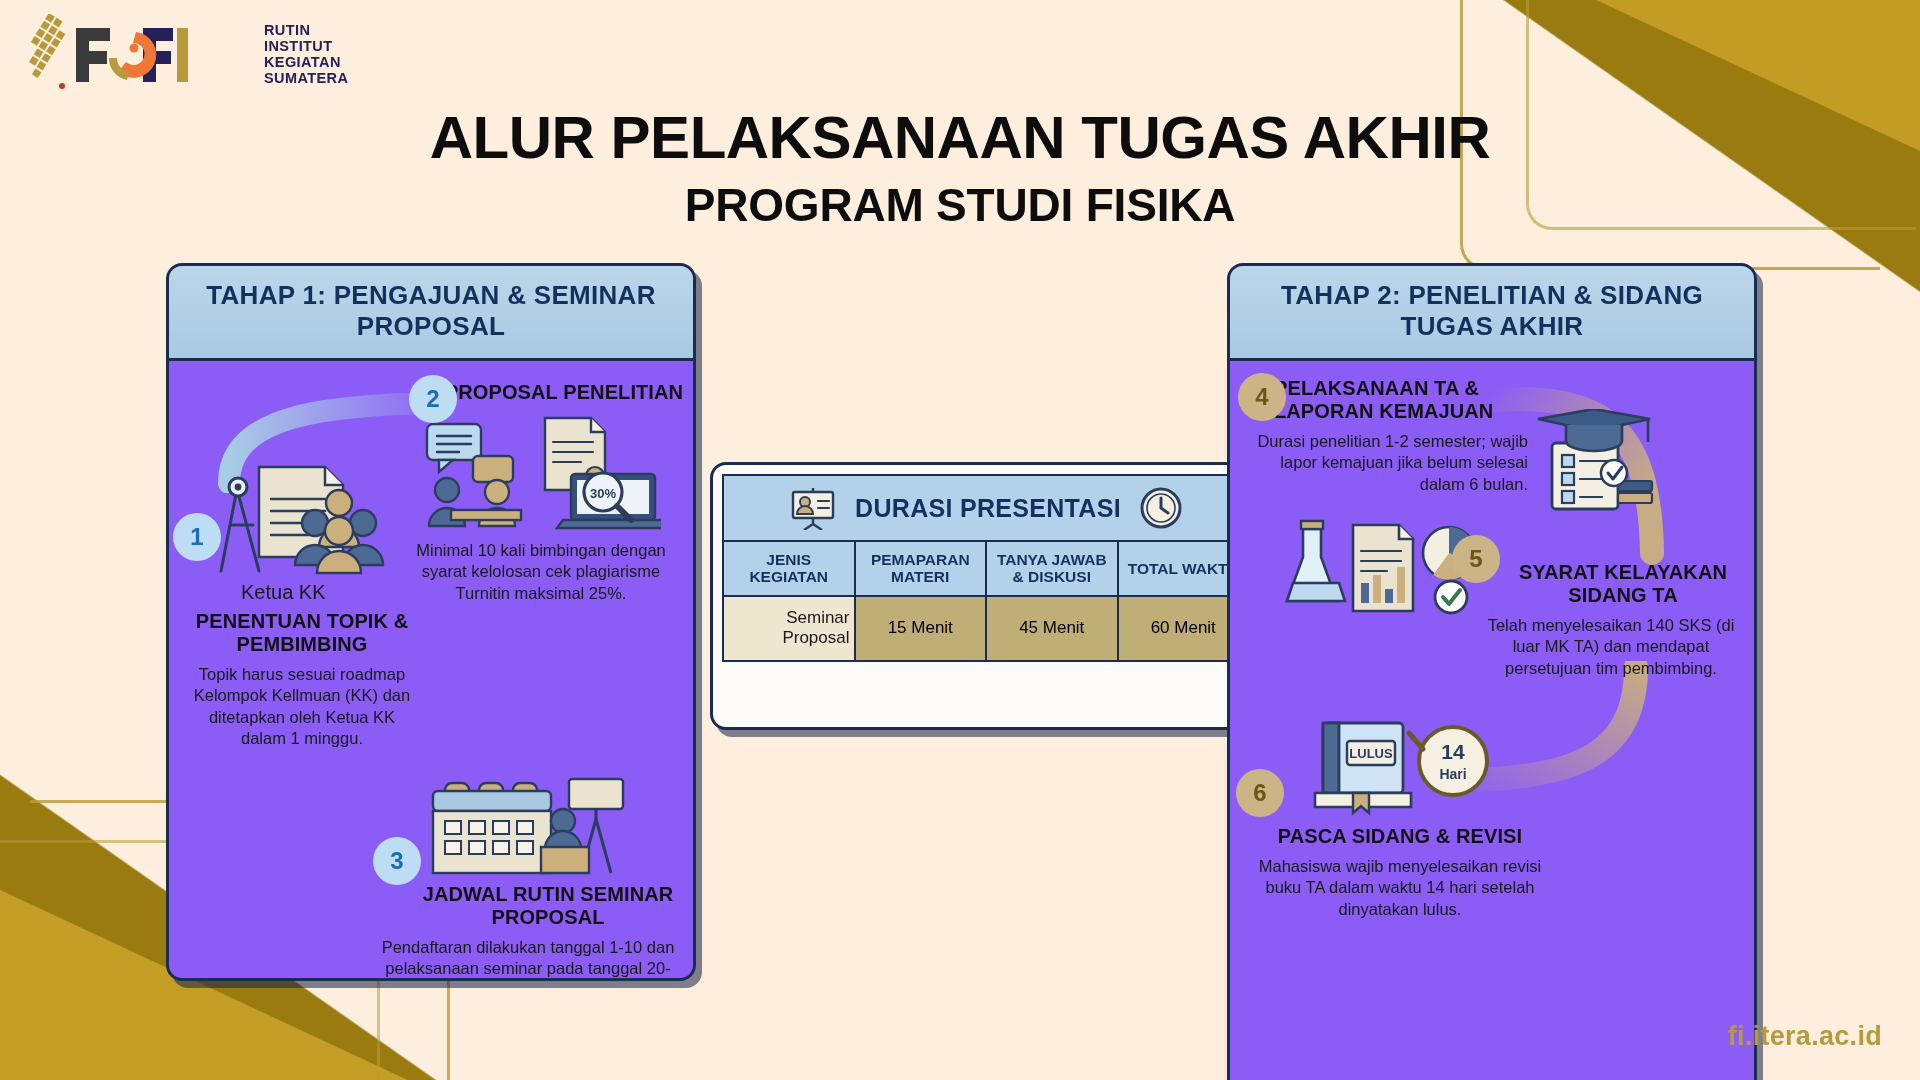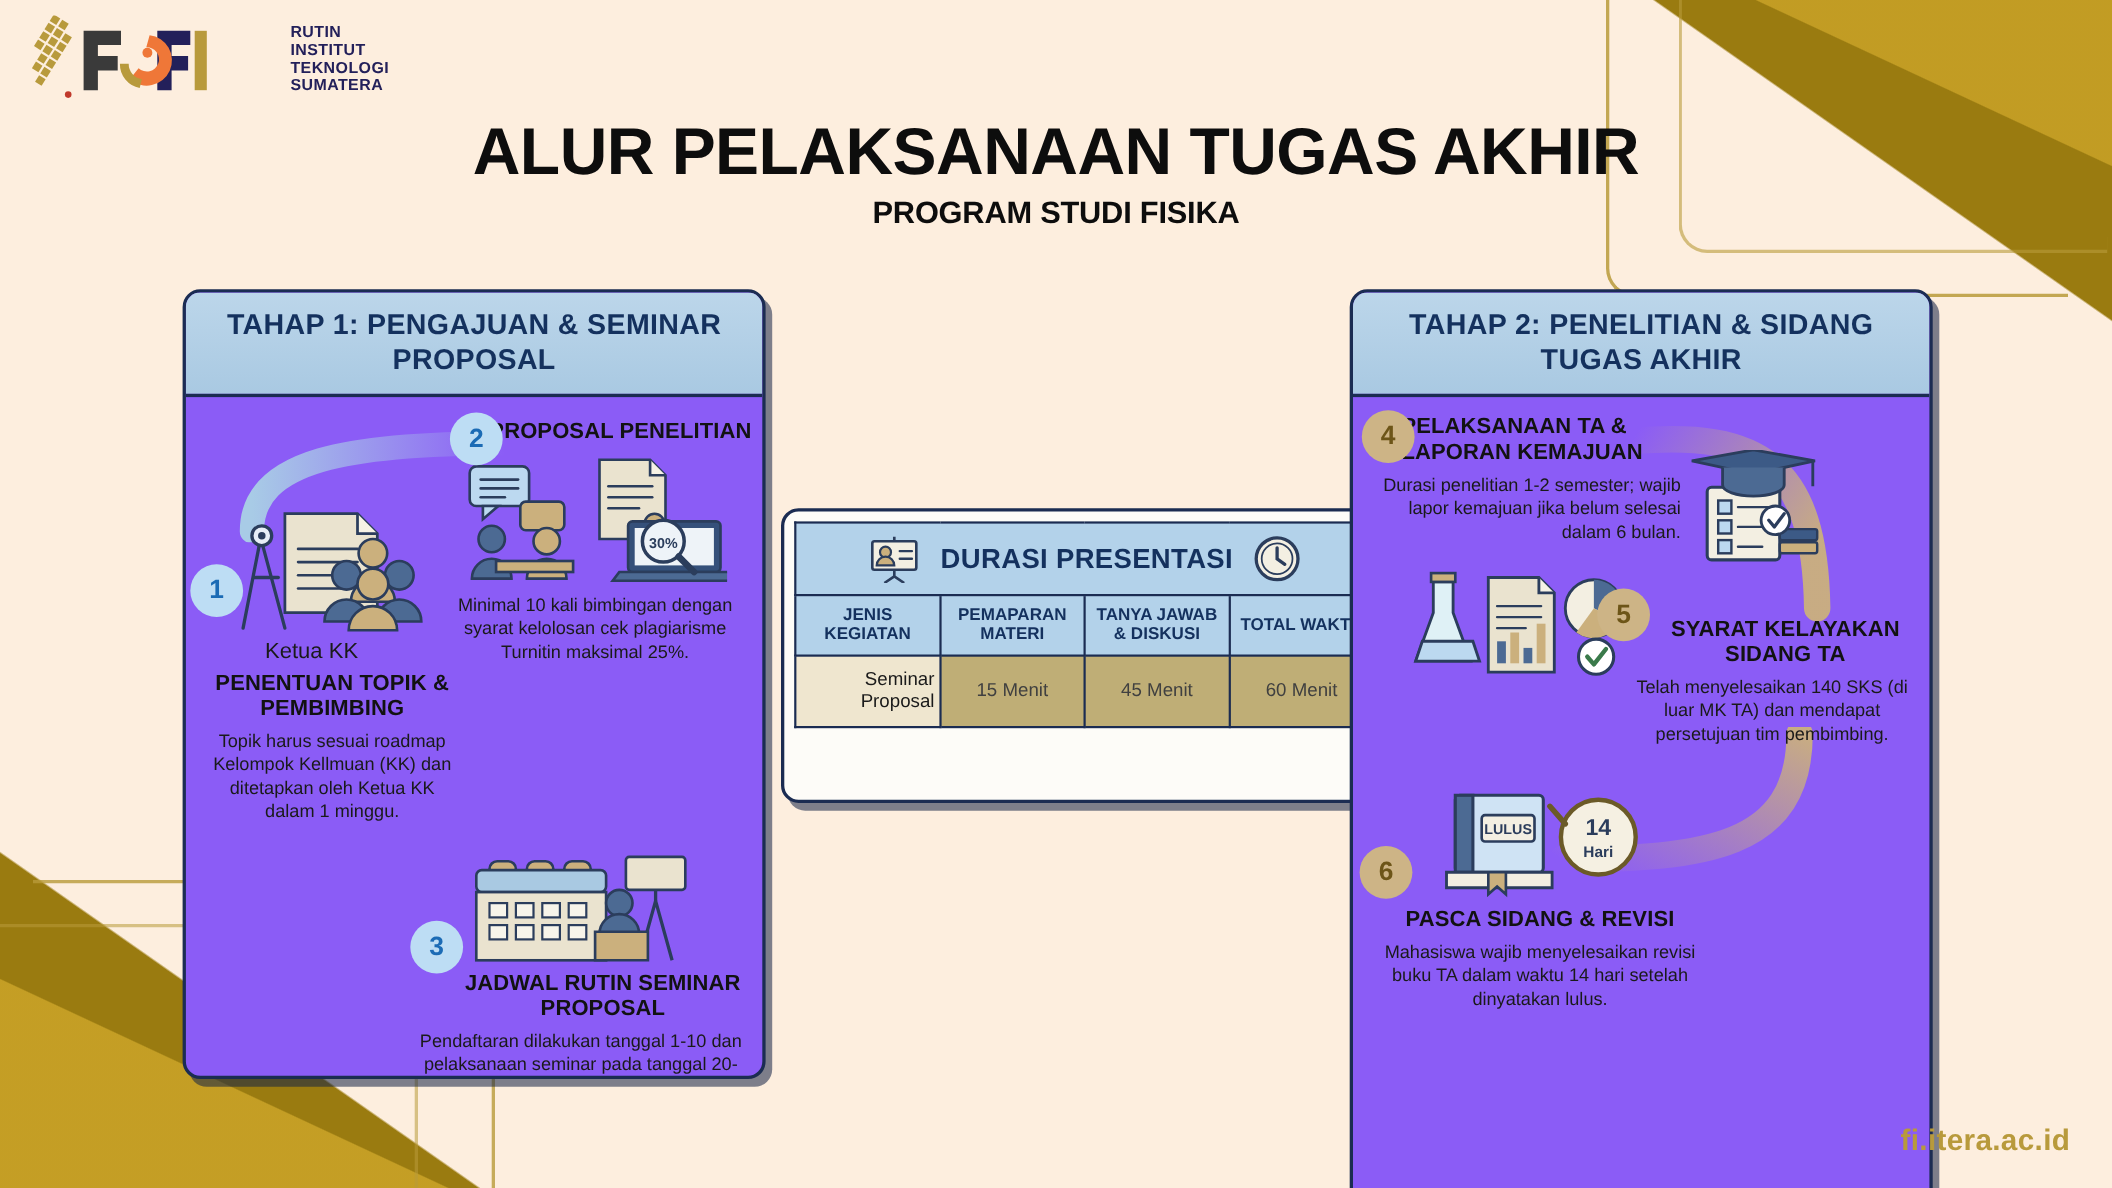"TEKNOLOGI" div { text: TEKNOLOGI -> KEGIATAN }
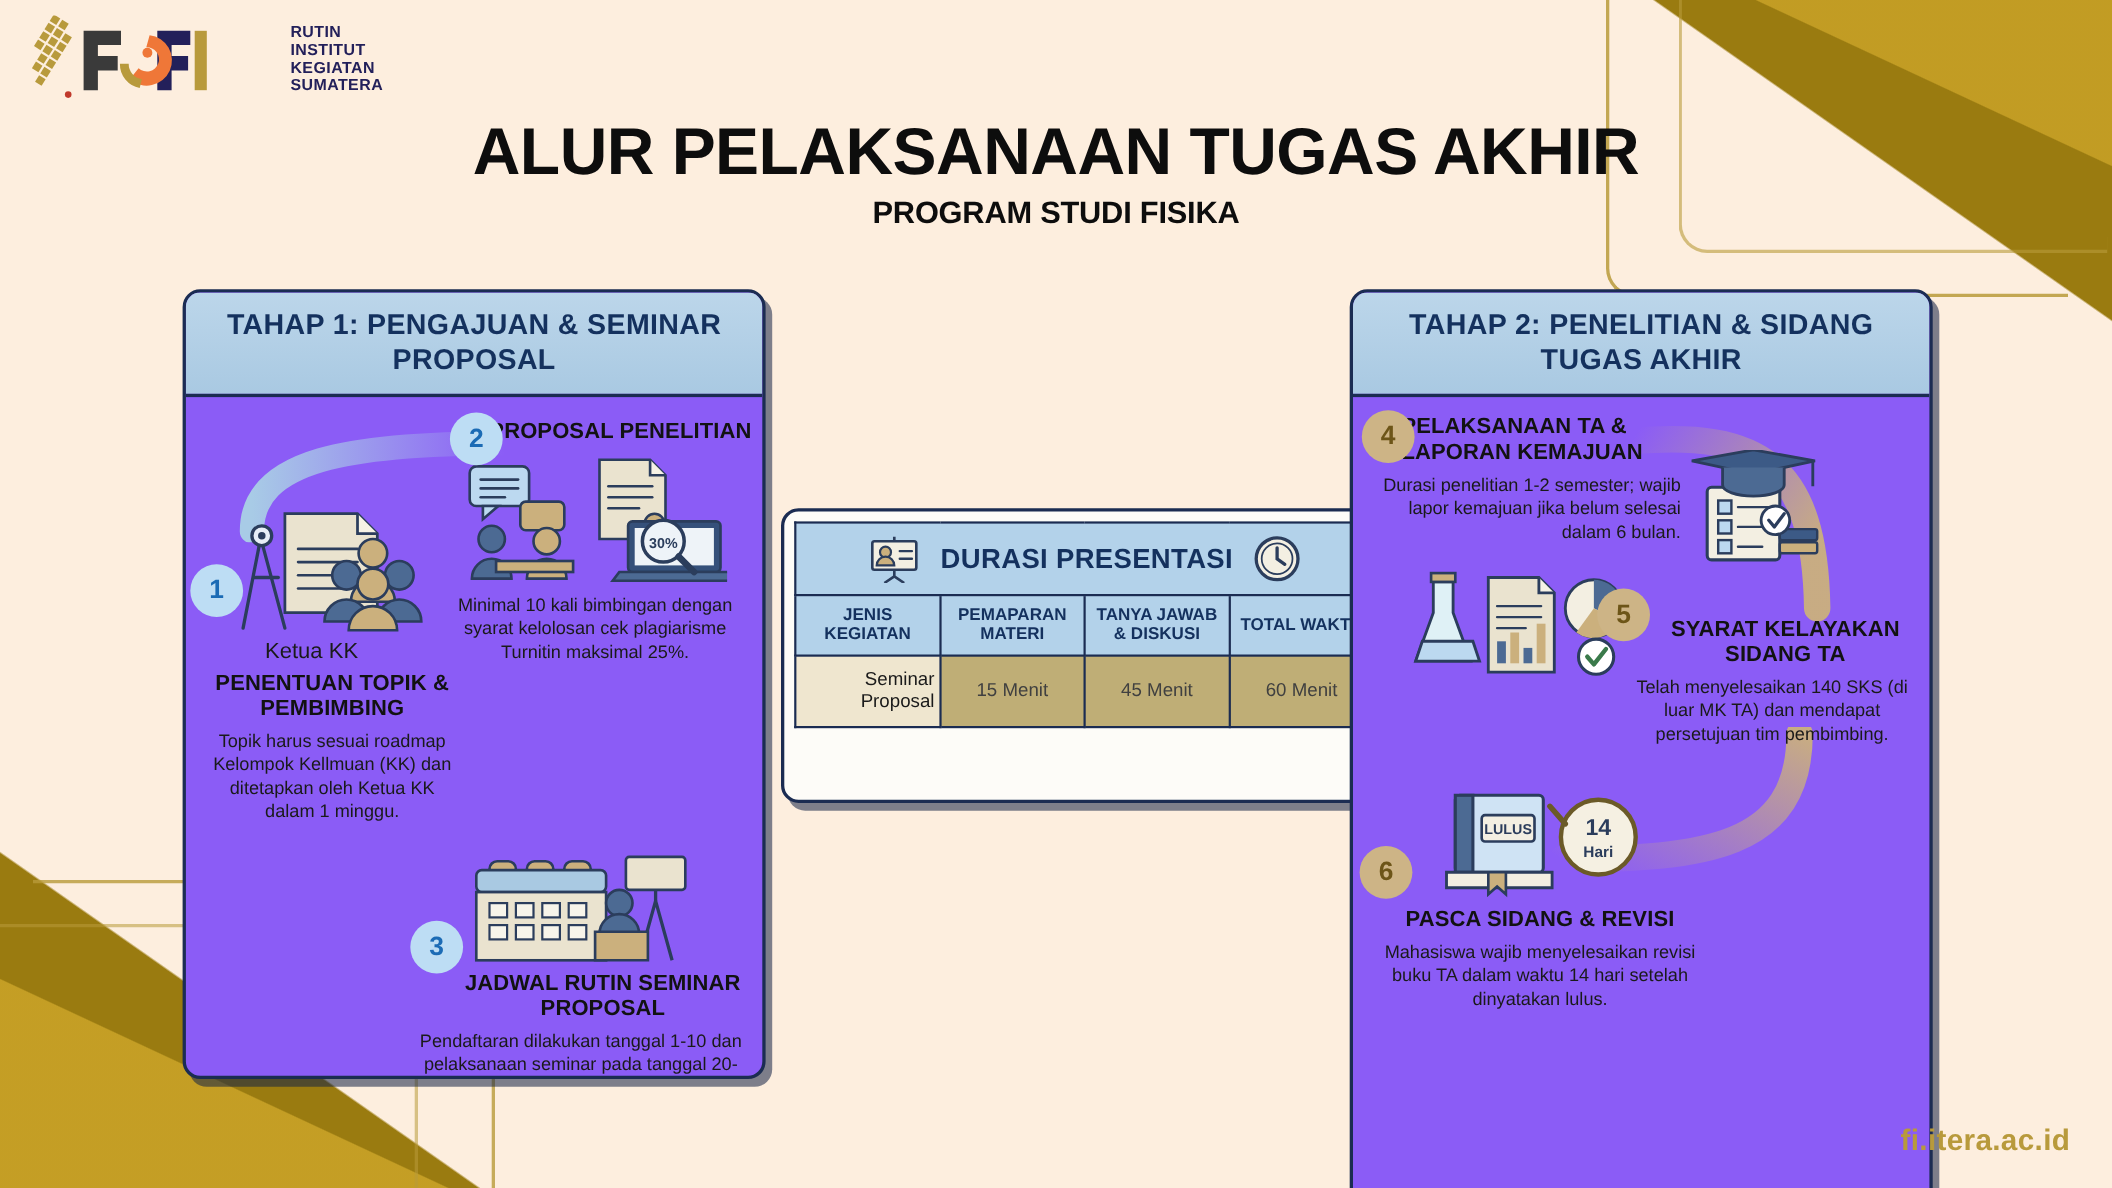"PROGRAM STUDI FISIKA" .title-sub { font-size: 28px -> 46px }
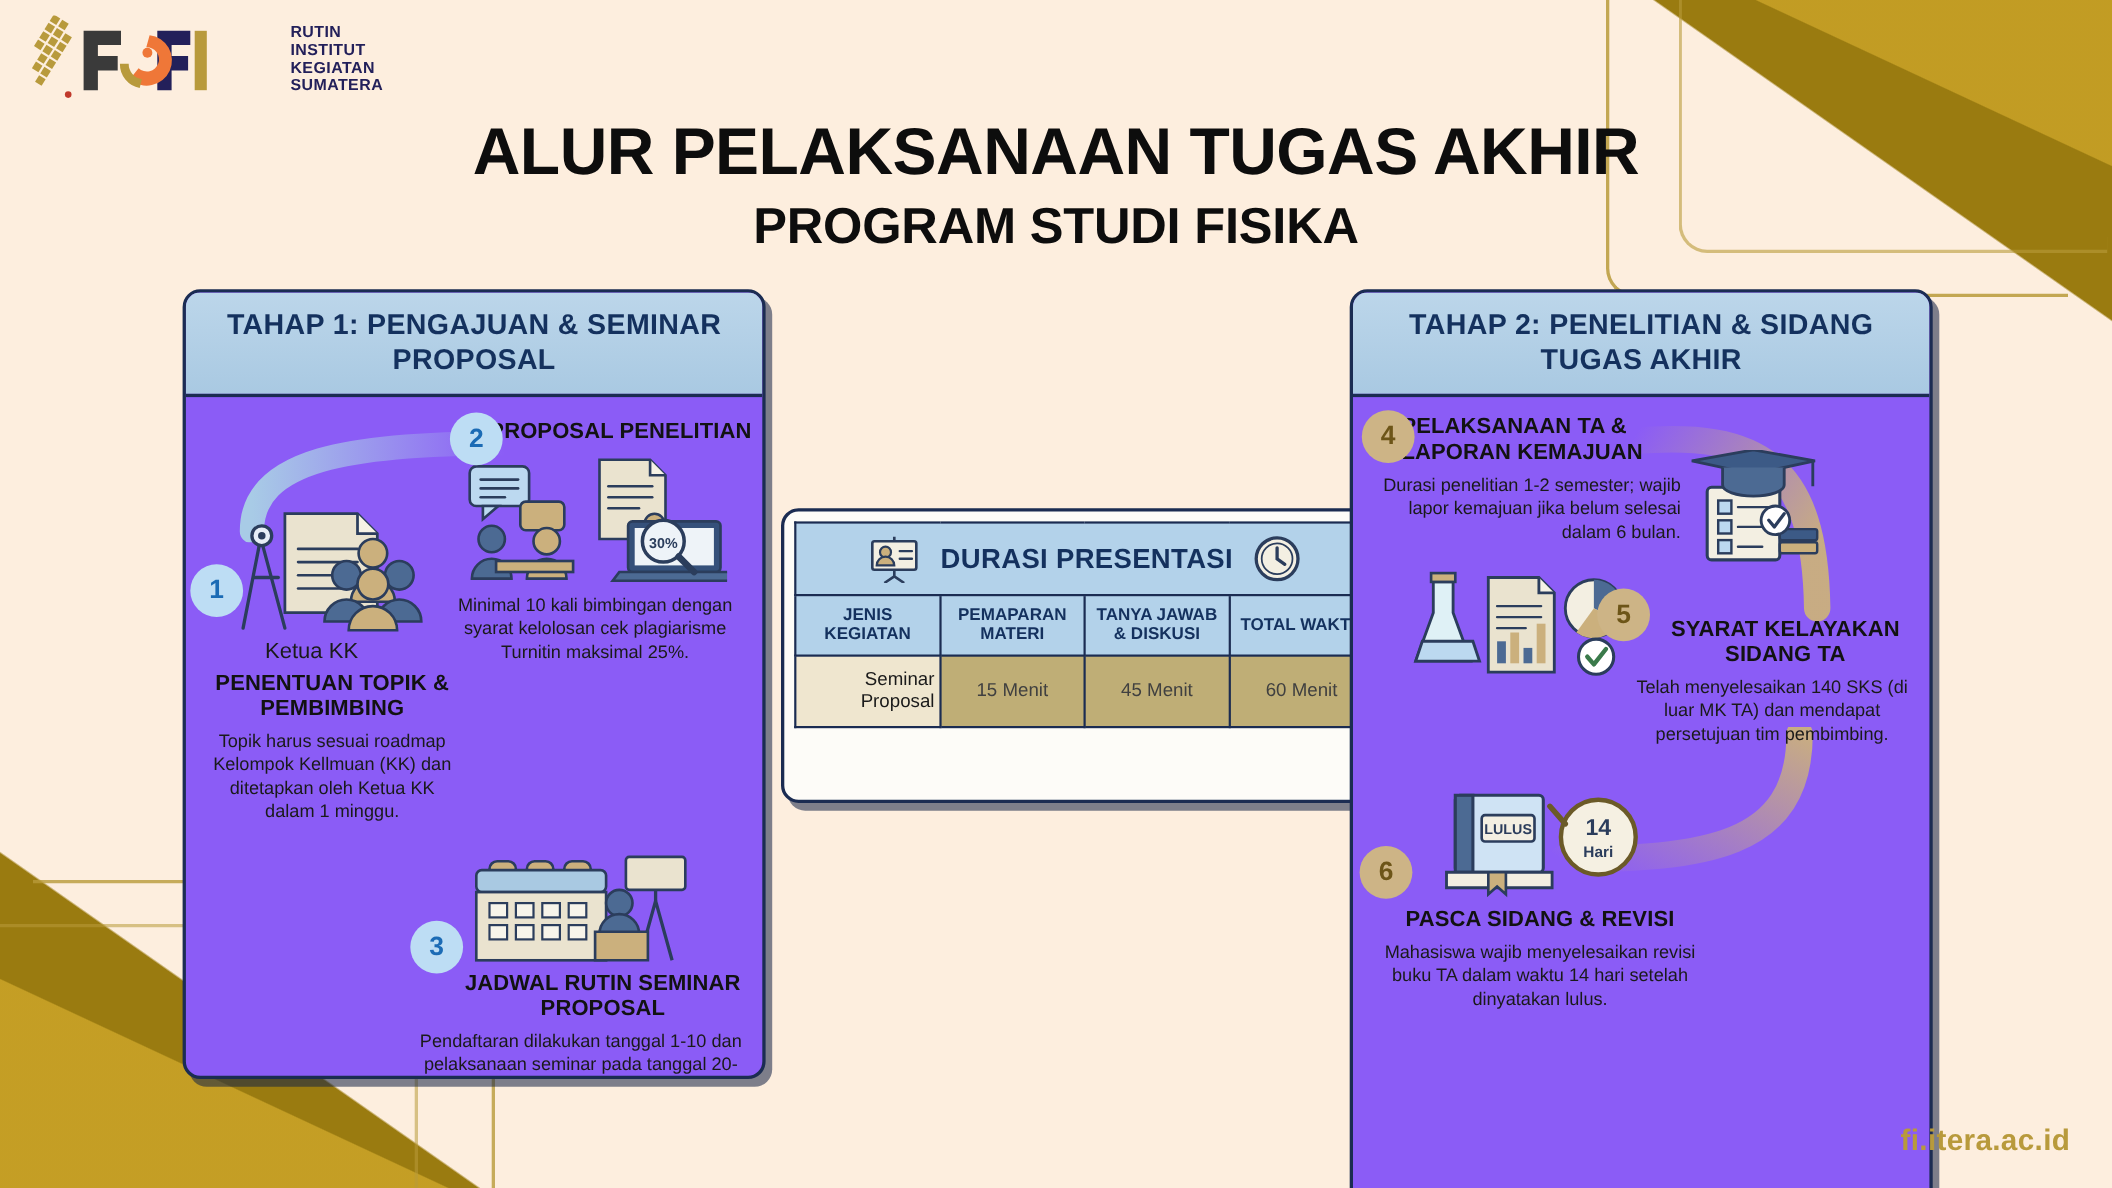"15 Menit" .tbl td.val { color: #404040 -> #000000 }
